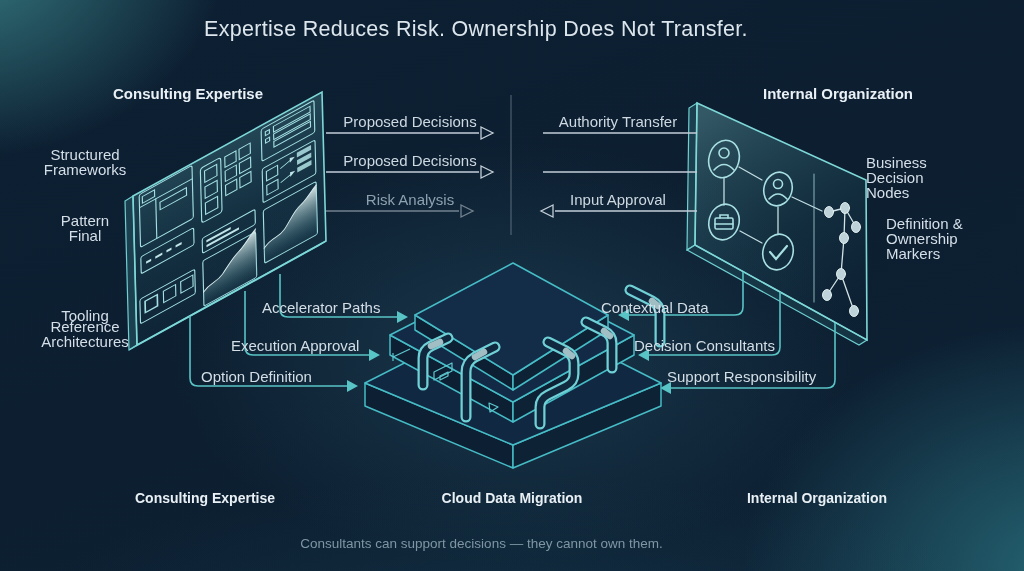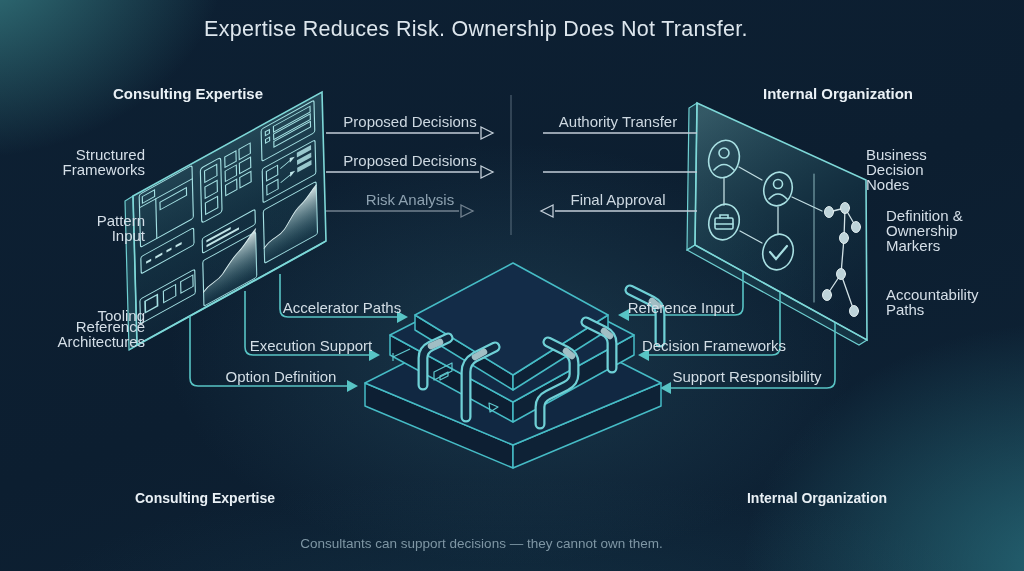"Structured" .side-label.left { text-align: right -> center }
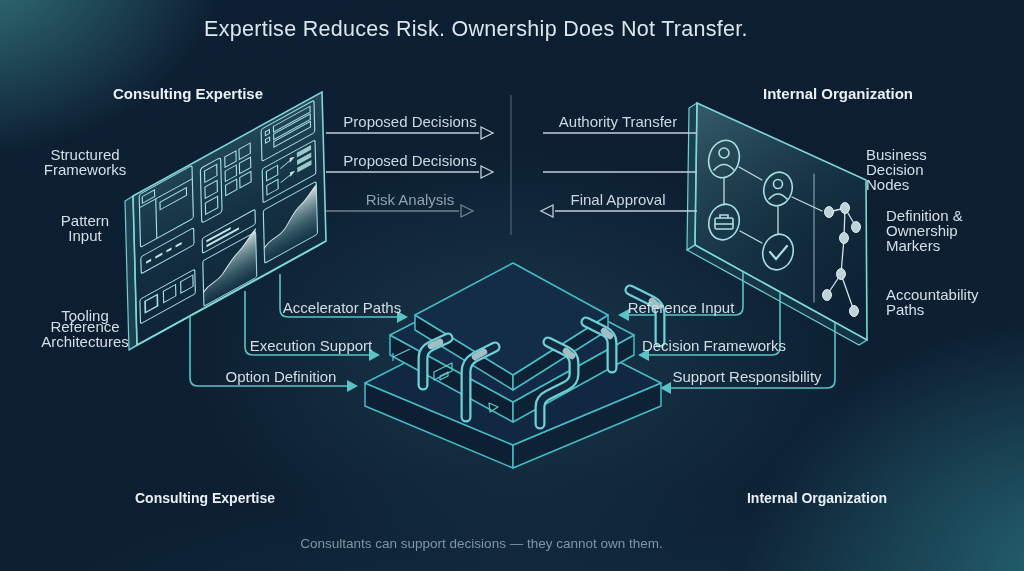"Business Decision" .side-label.right { margin-top: none -> 8px }
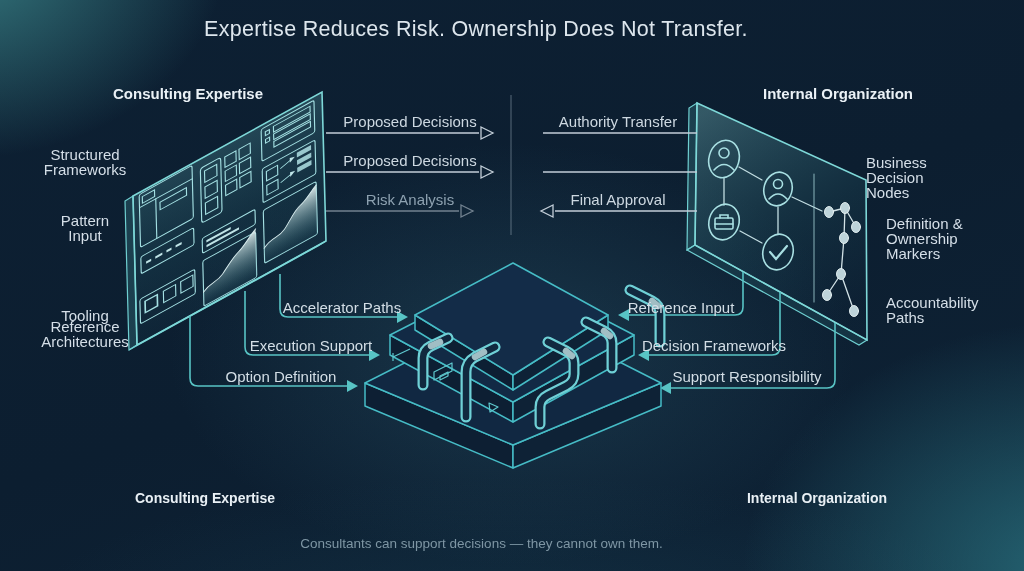"Final Approval" div.label { text: Final -> Input }
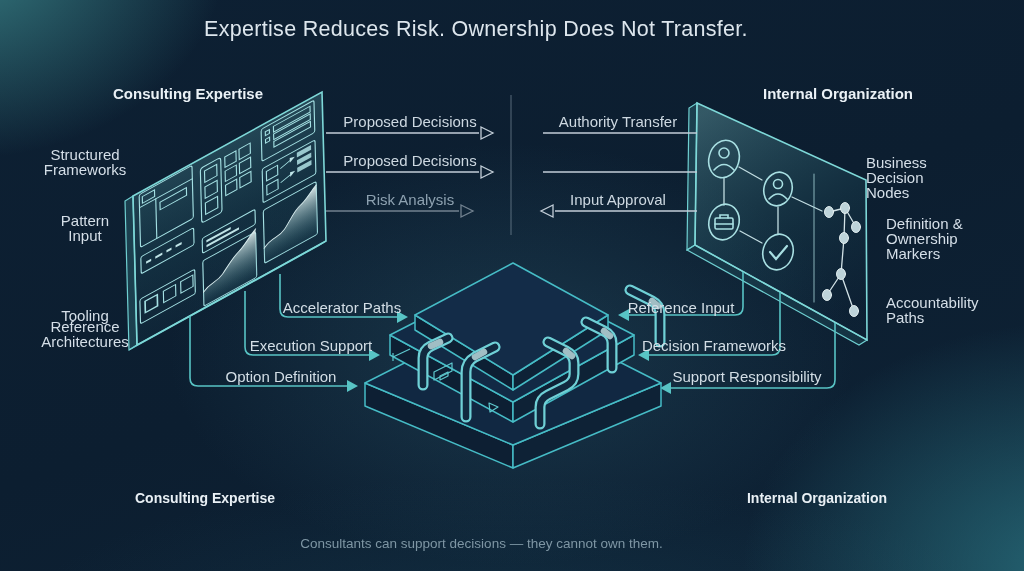"Pattern" div.label { text: Input -> Final }
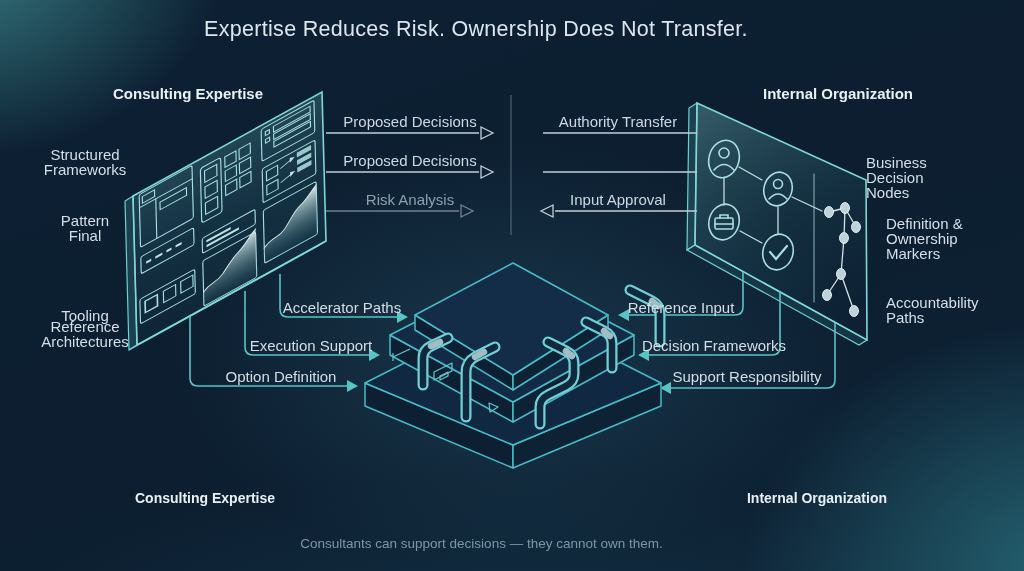"Accelerator Paths" .teal-label { text-align: center -> none }
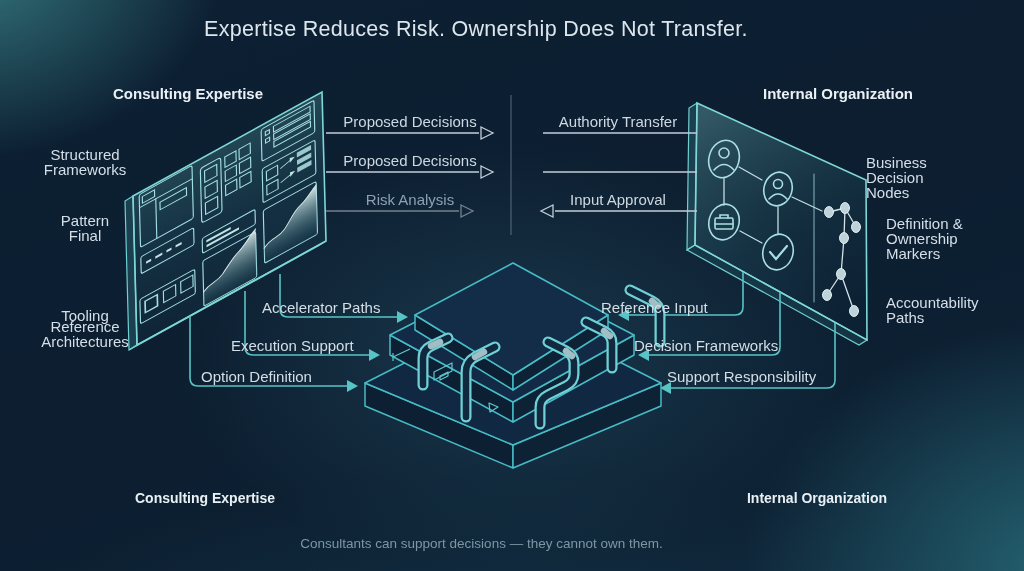"Reference Input" div.label { text: Reference Input -> Contextual Data }
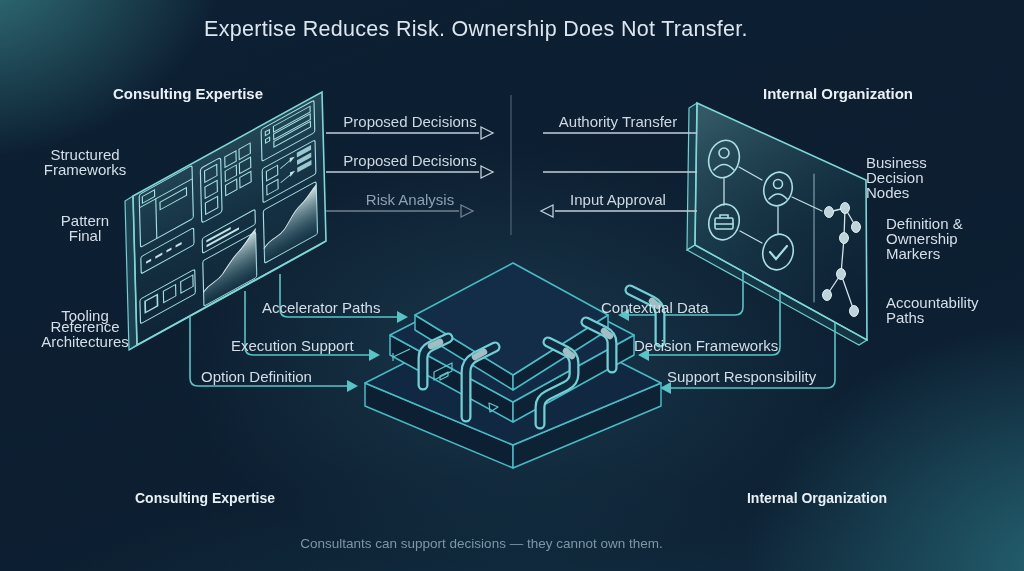"Accountability" div.label { html: <div>Accountability Paths</div> -> none }
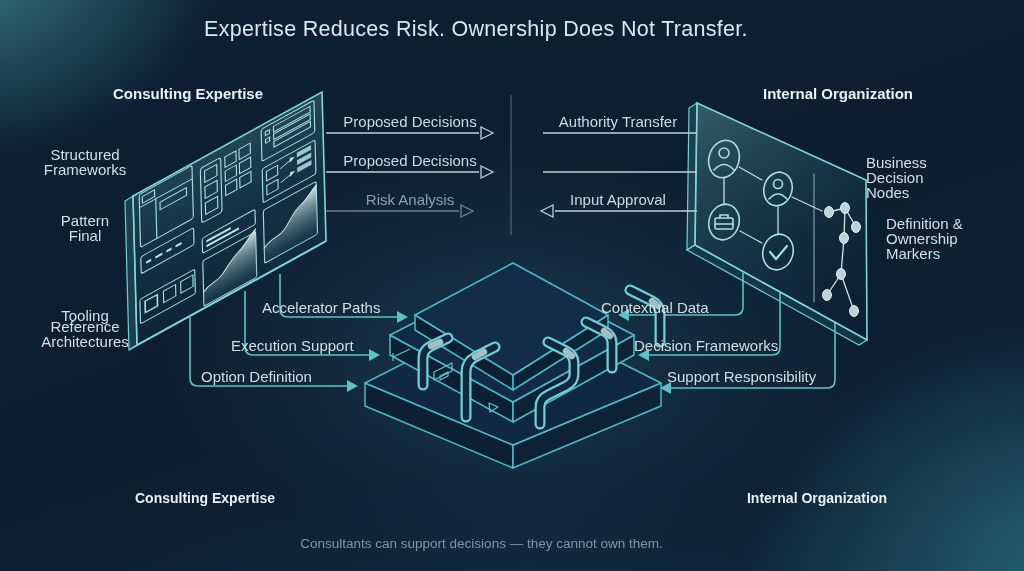"Execution Support" div.label { text: Support -> Approval }
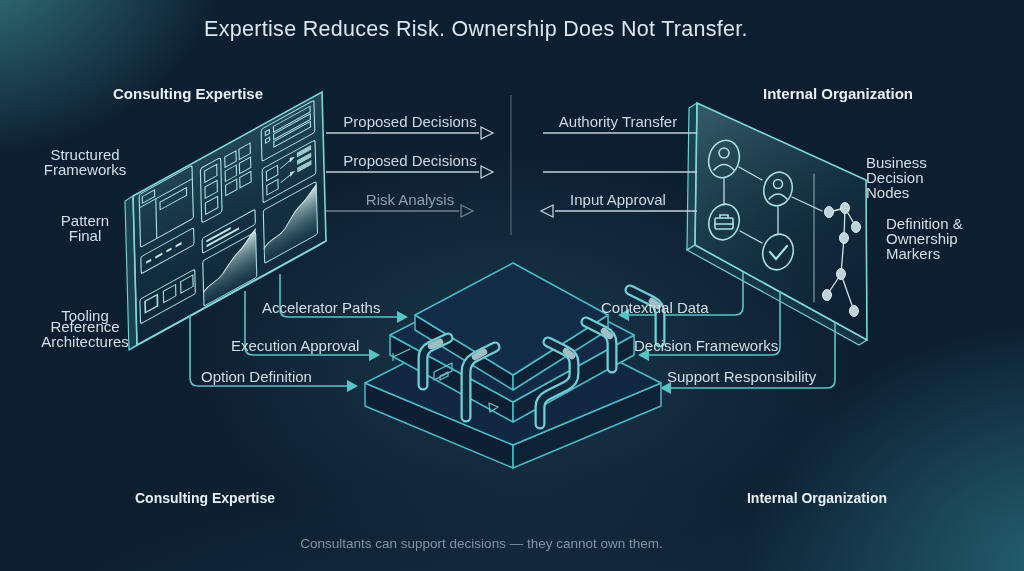"Decision Frameworks" div.label { text: Frameworks -> Consultants }
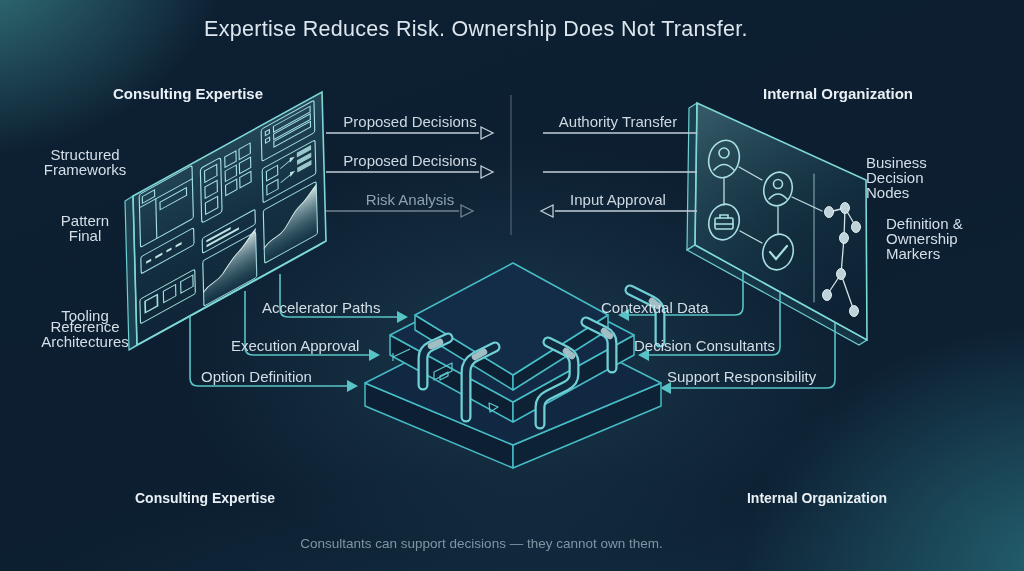"Cloud Data Migration" div.label { html: none -> <div>Cloud Data Migration</div> }
